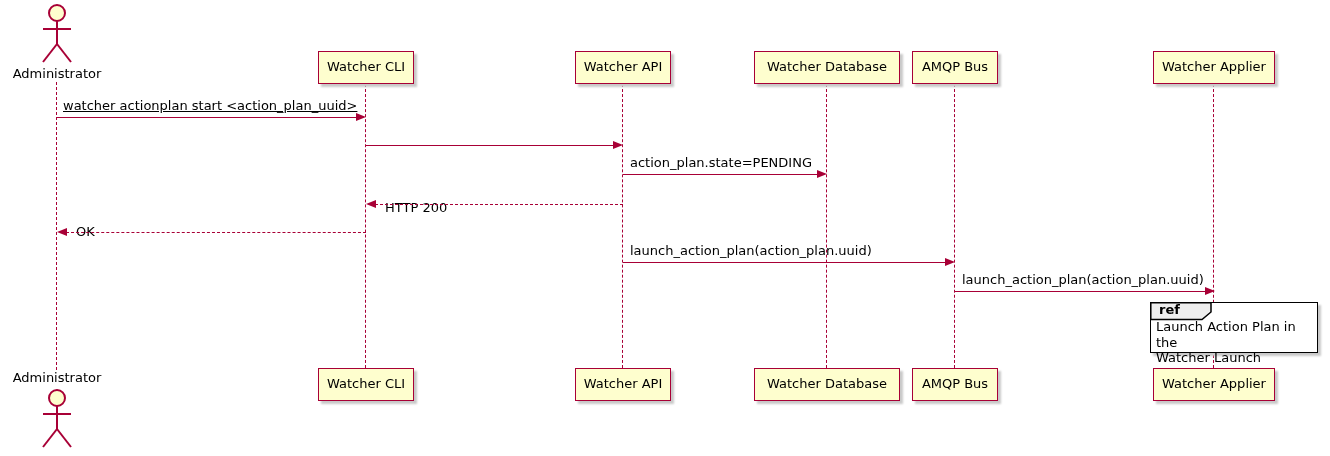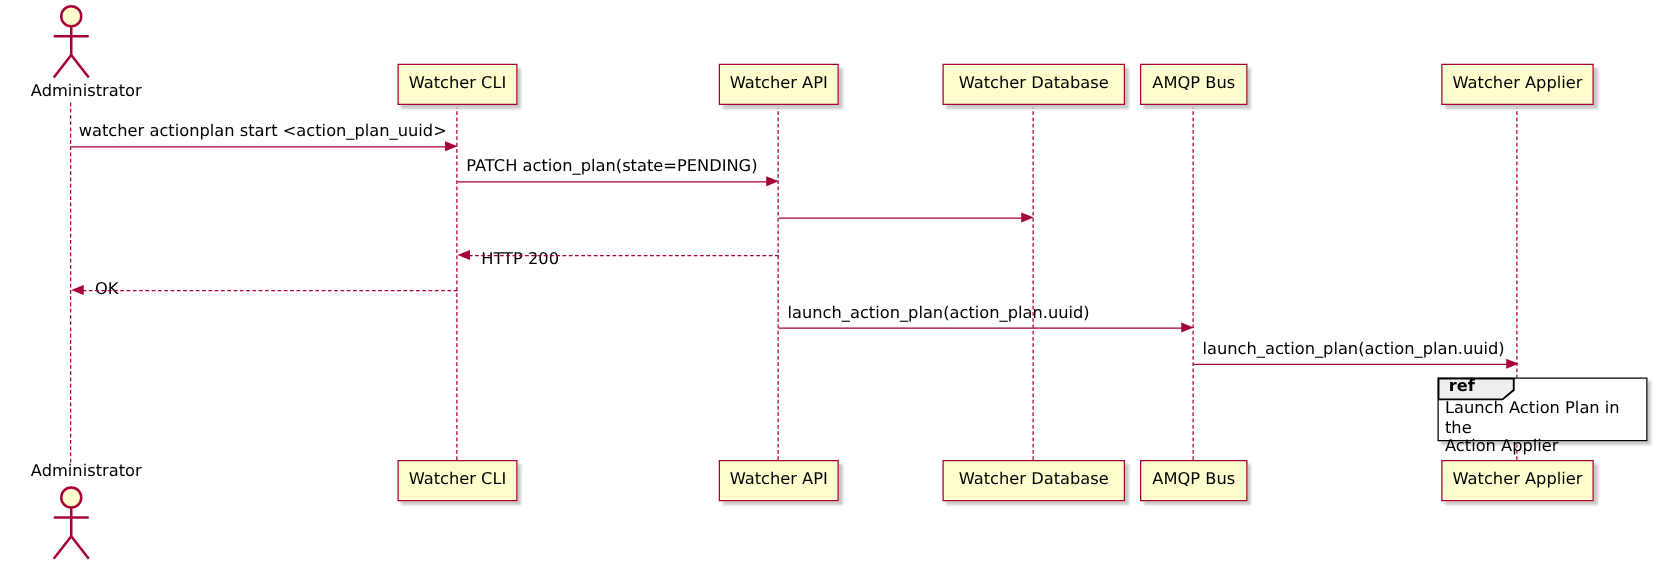"Administrator" .actor-label { margin-left: 12px -> none }
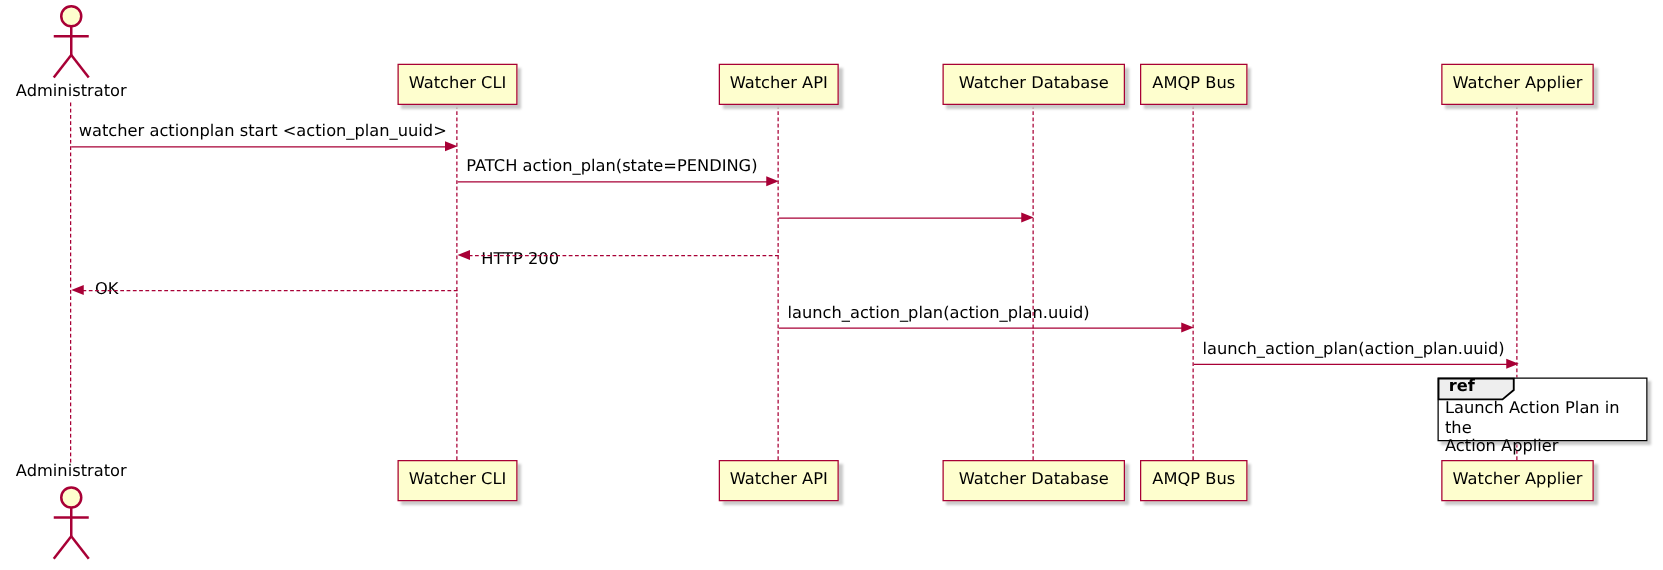"watcher actionplan start" span.msg-label { text-decoration: none -> underline }
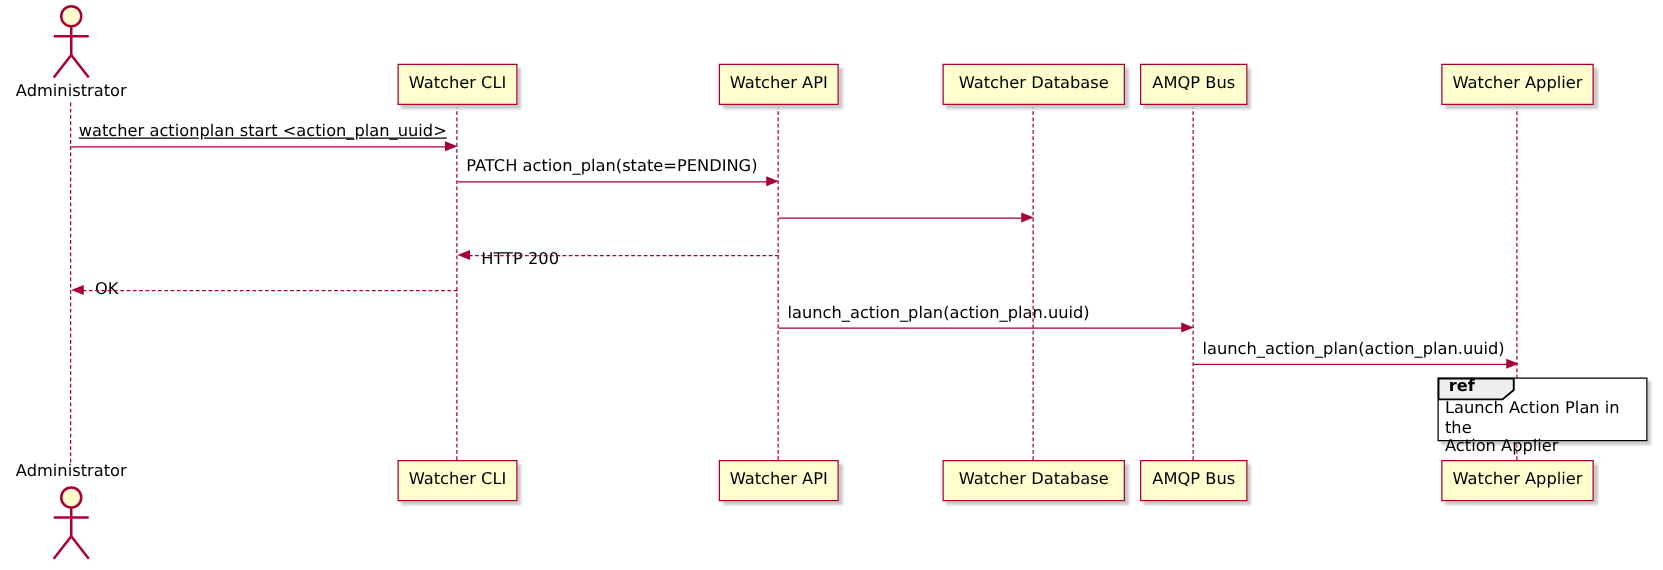"PATCH action_plan(state=PENDING)" span.msg-label { html: <span>PATCH action_plan(state=PENDING)</span> -> none }
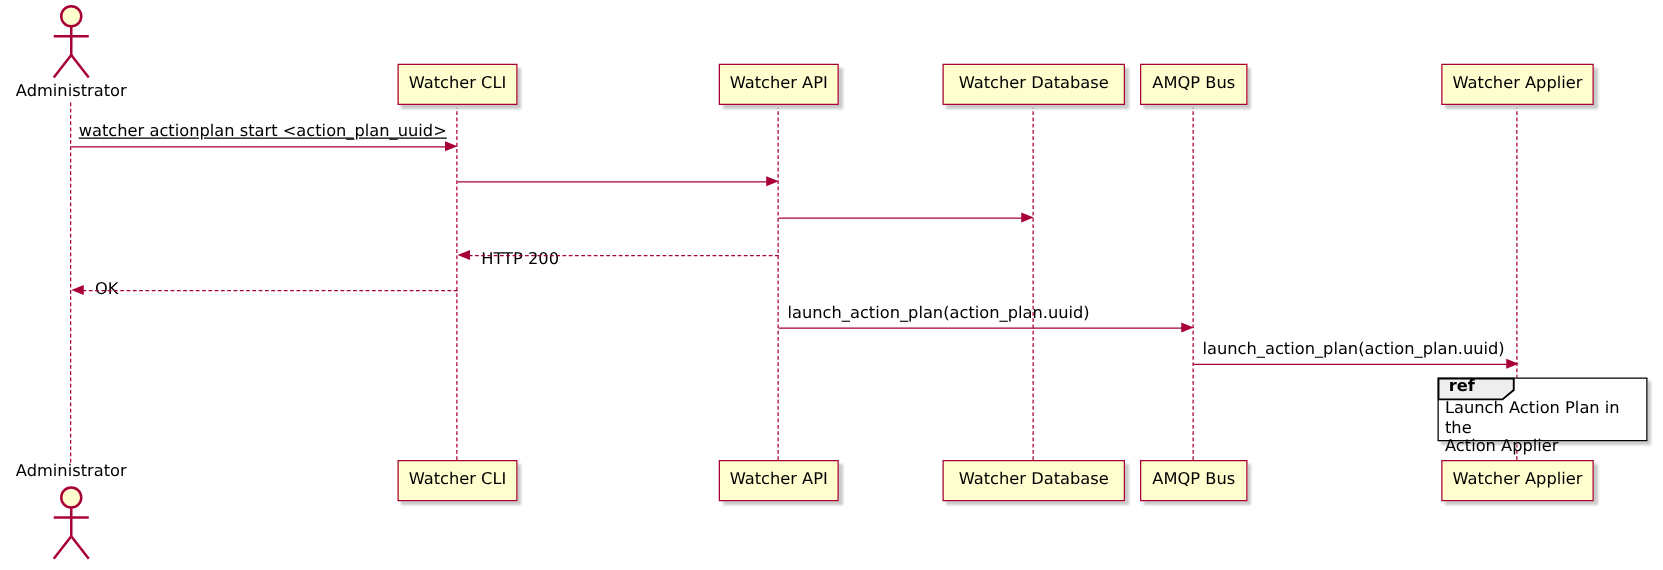"action_plan.state=PENDING" span.msg-label { html: none -> <span>action_plan.state=PENDING</span> }
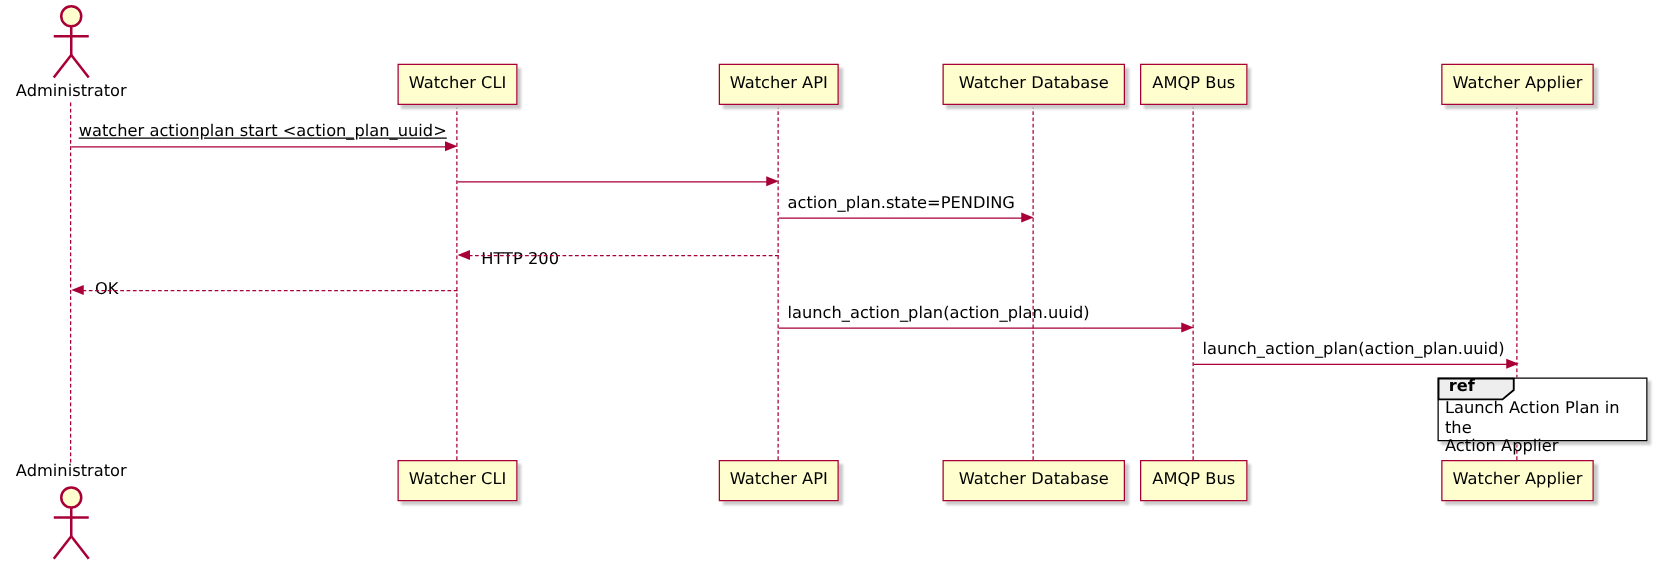"Launch Action Plan in the" div.ref-body { text: Action Applier -> Watcher Launch }
